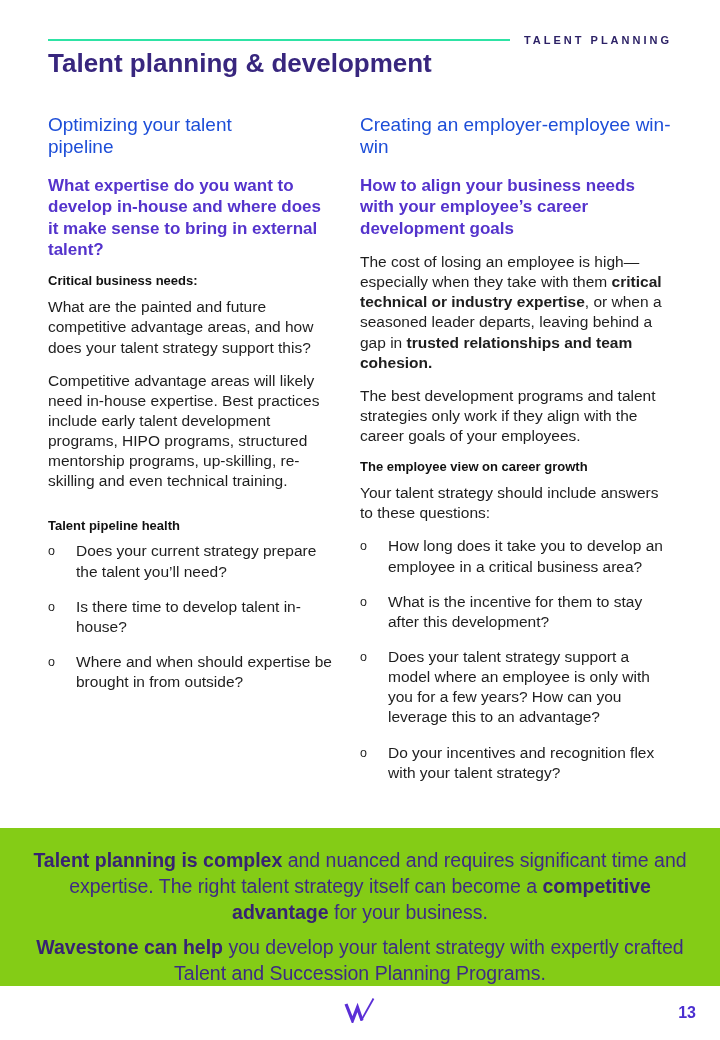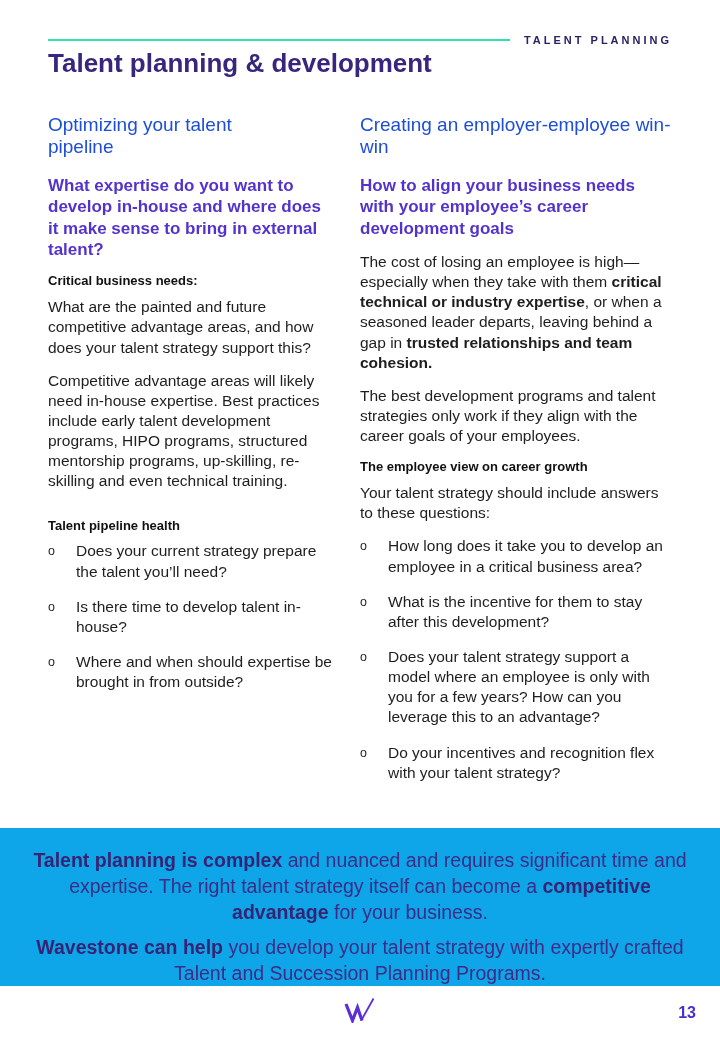"Talent planning is complex and" .band { background: #0ea5e9 -> #84cc16 }
